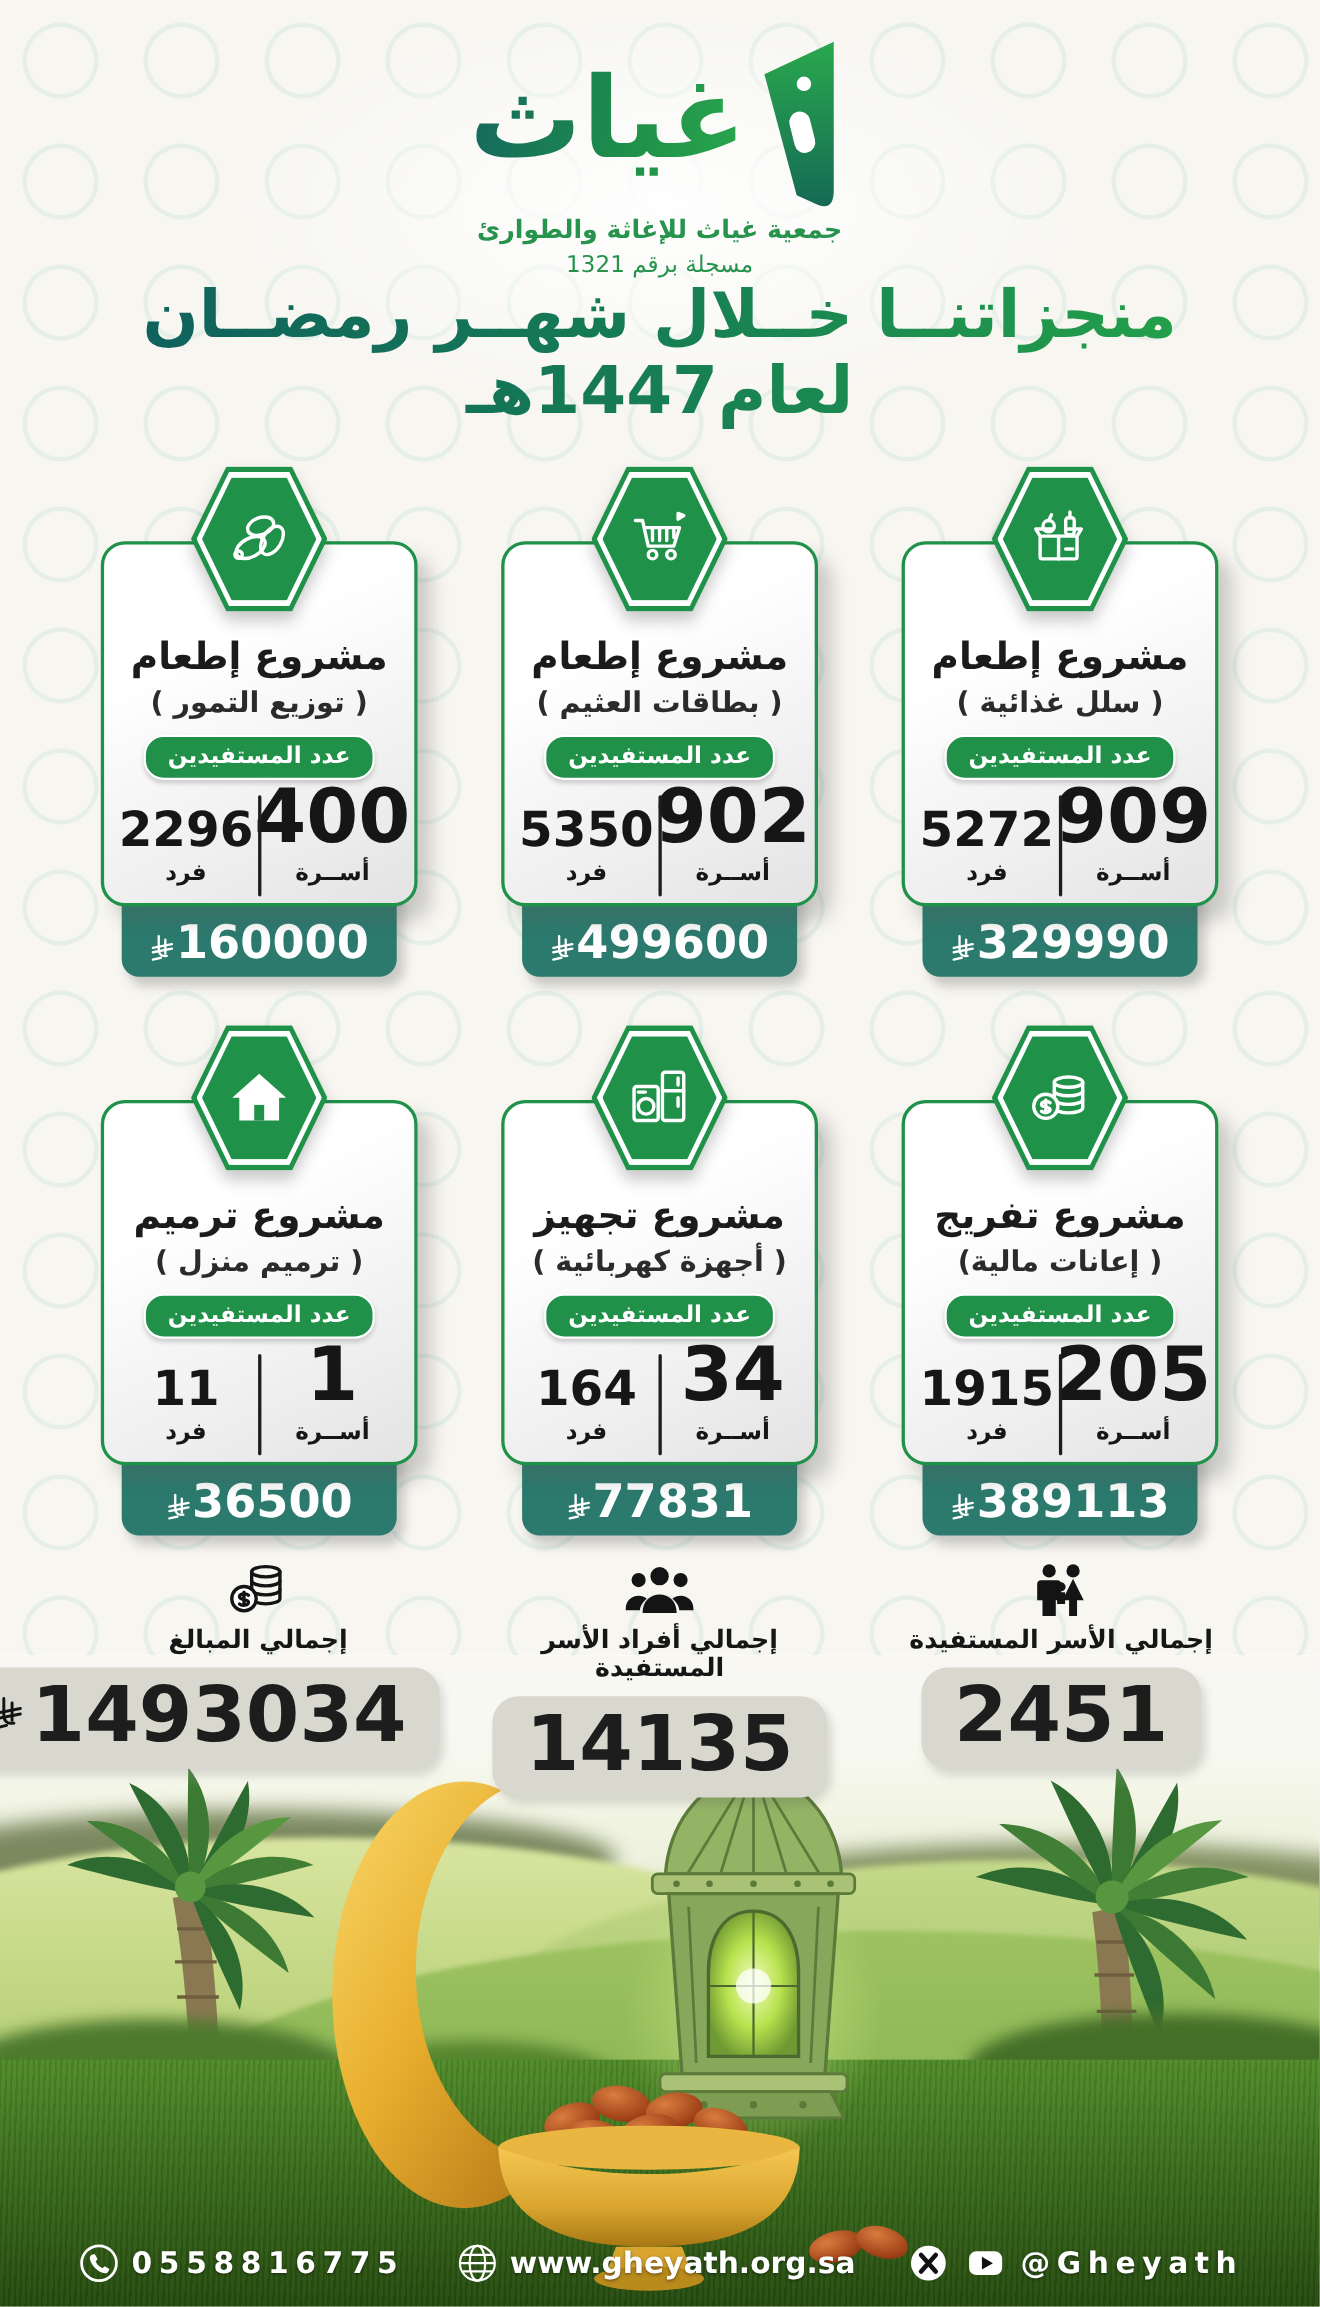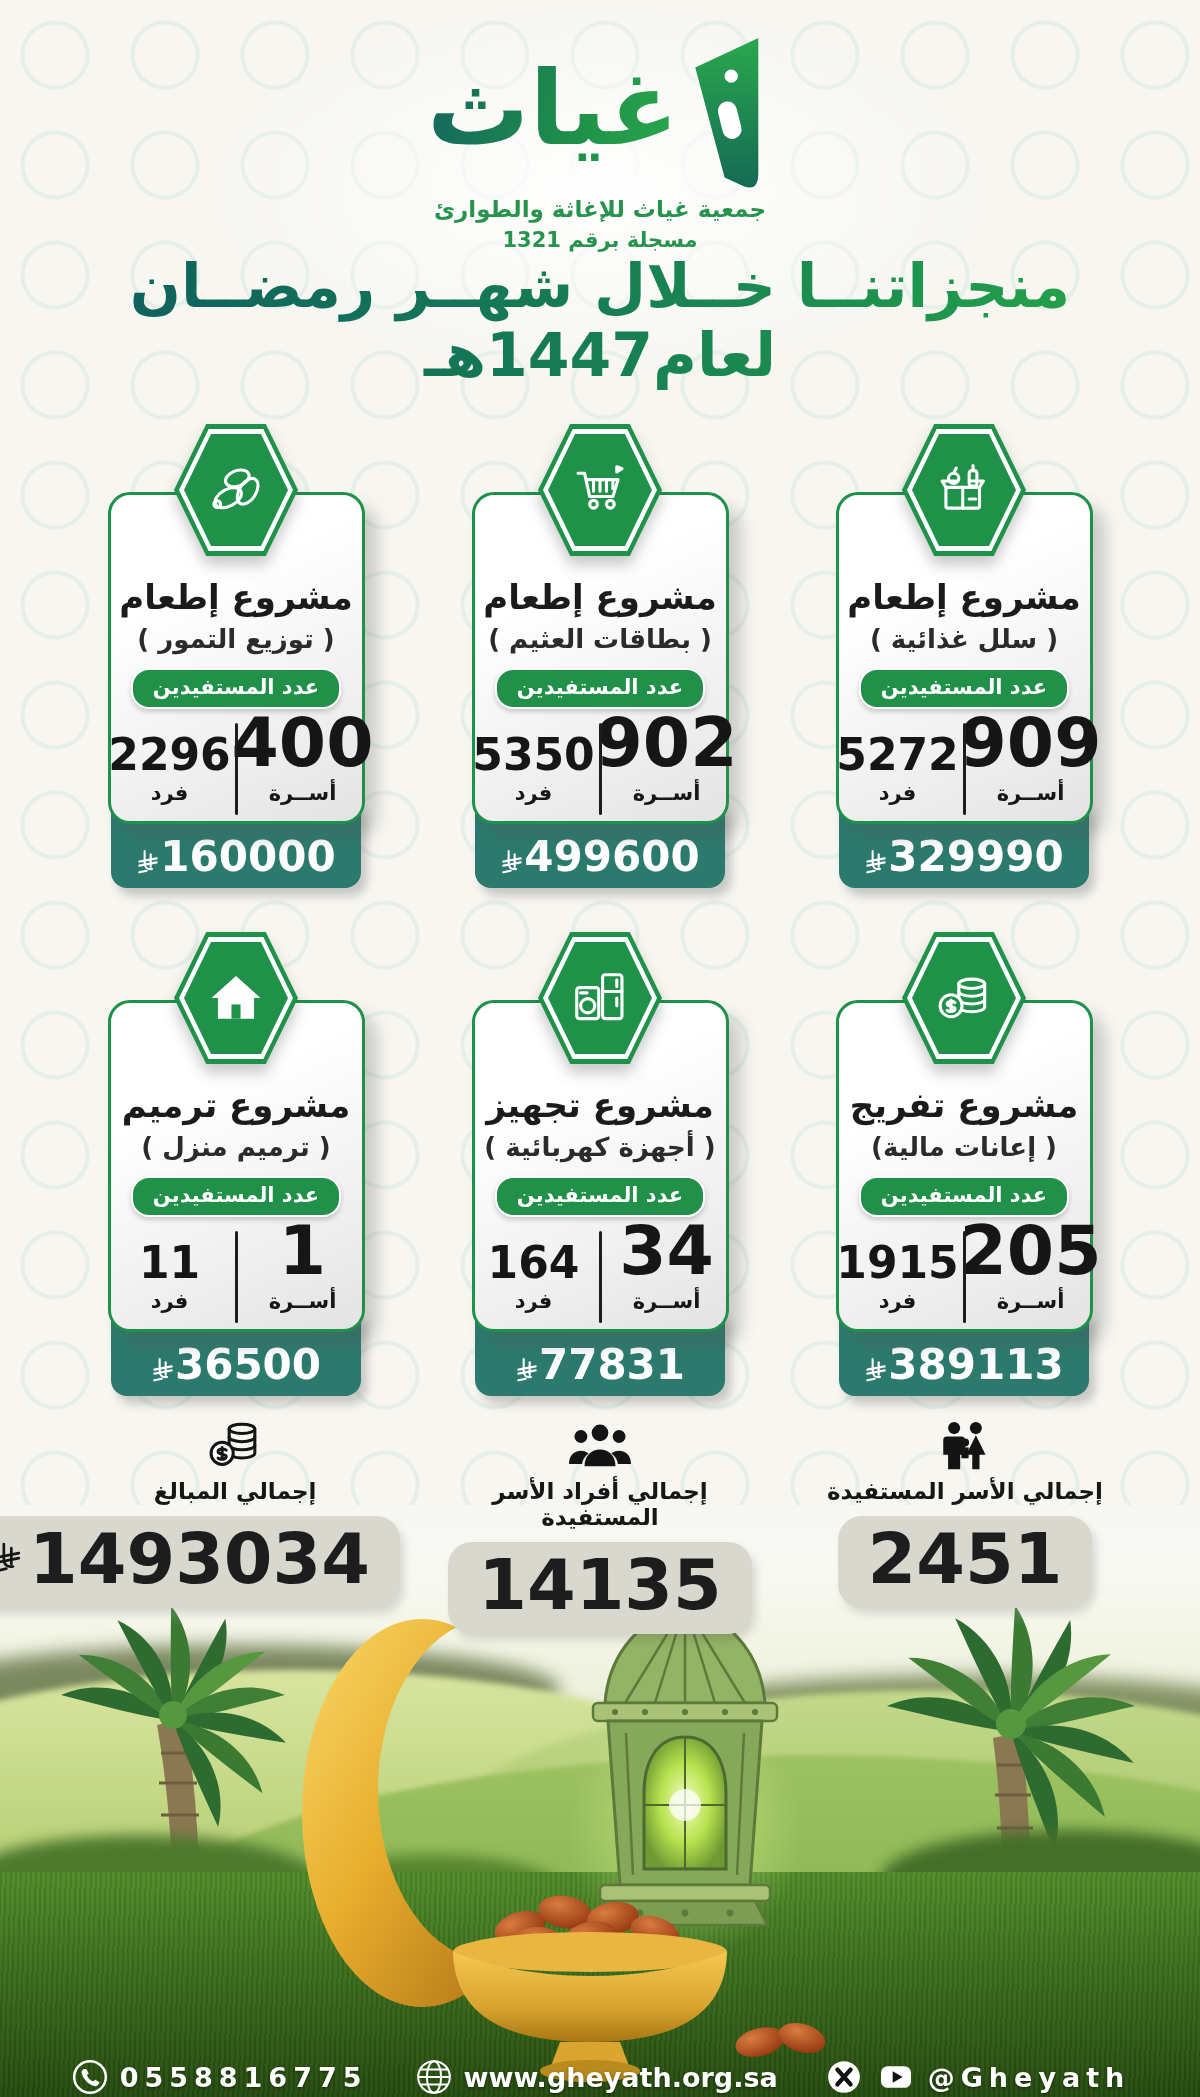"مسجلة برقم 1321" .org-line2 { font-weight: 700 -> 400 }
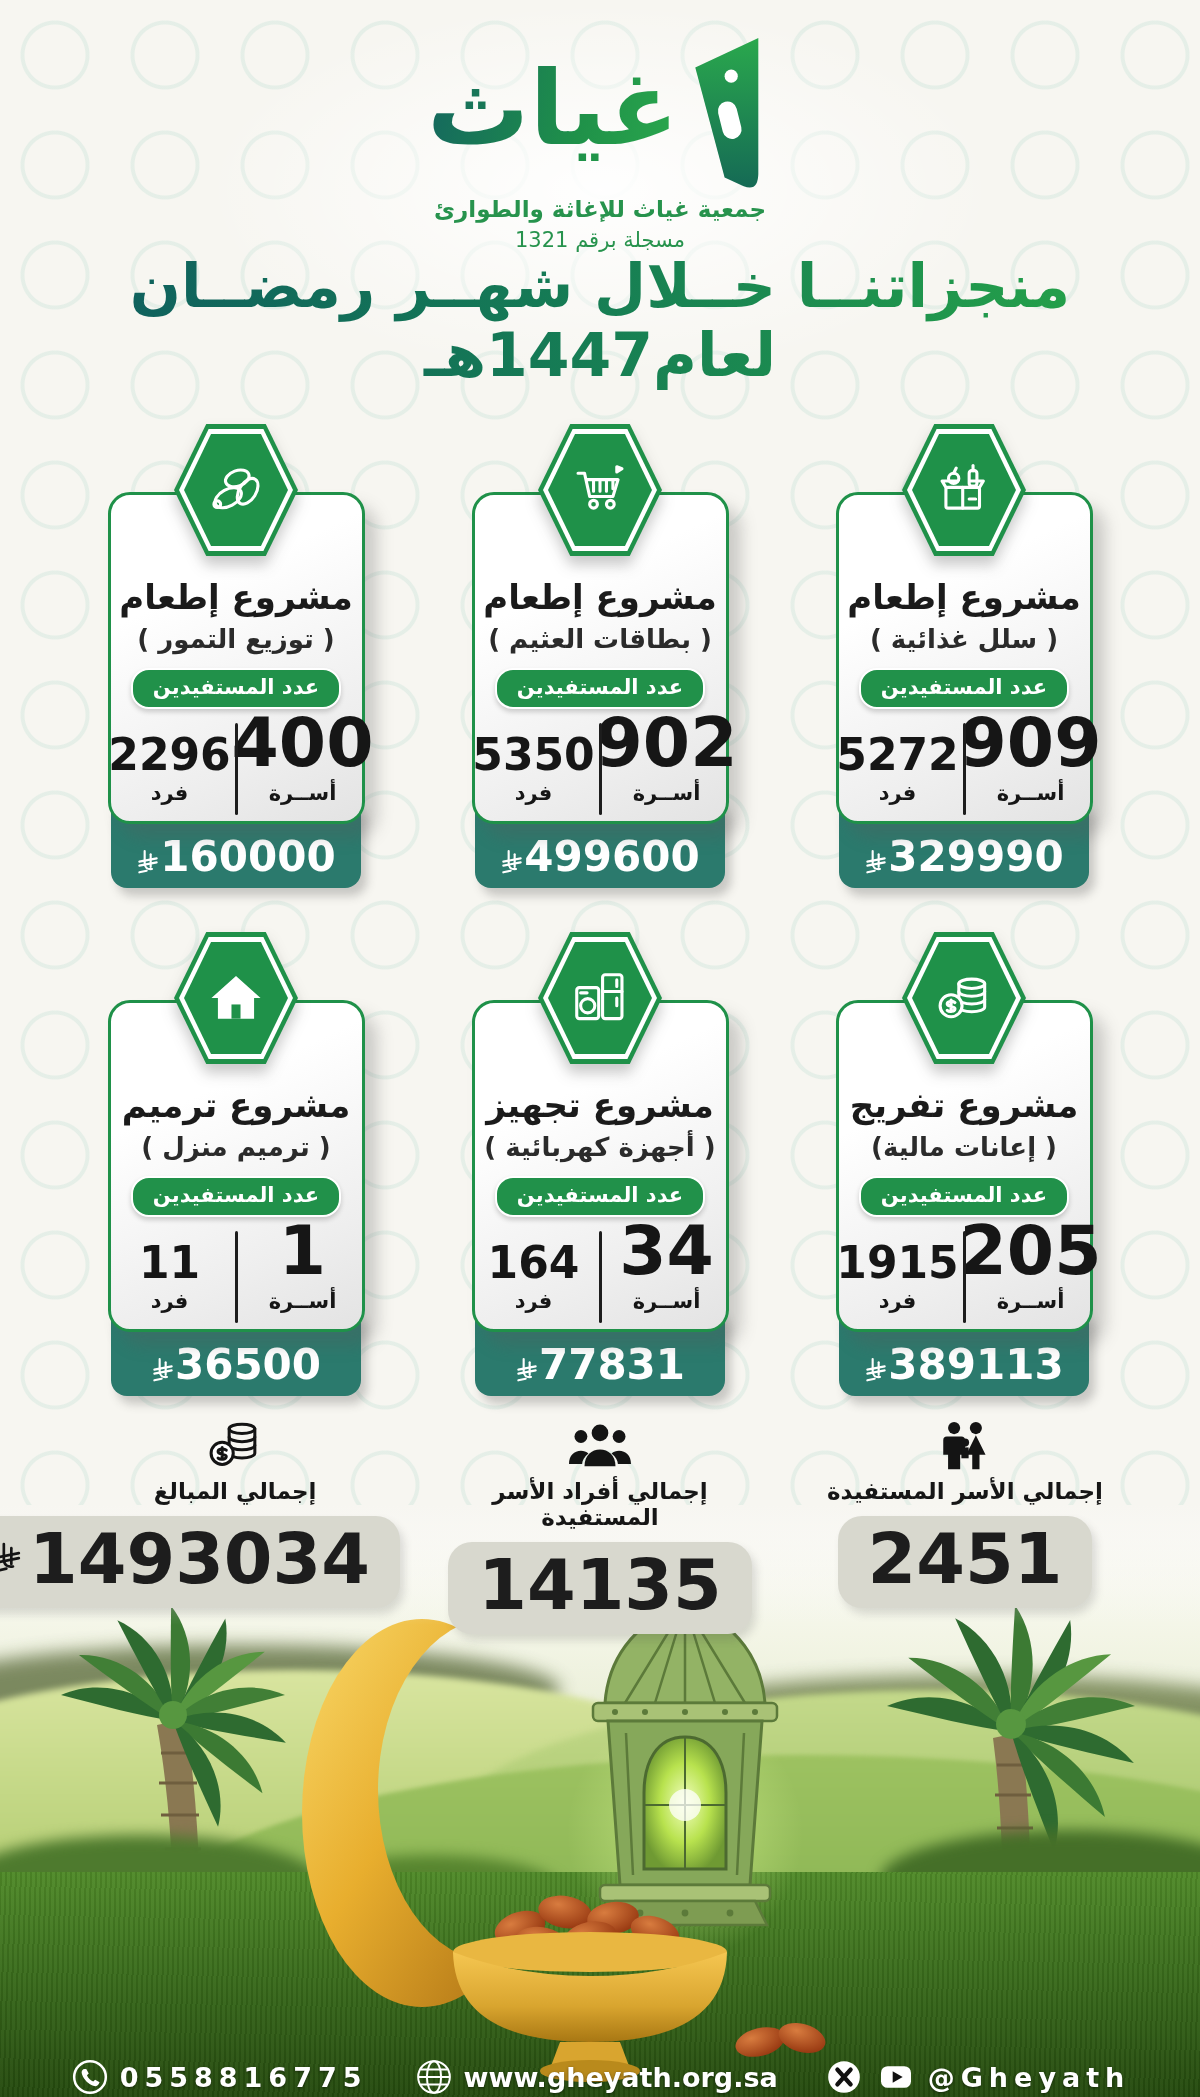"مشروع إطعام" .card-unit { align-items: center -> none }
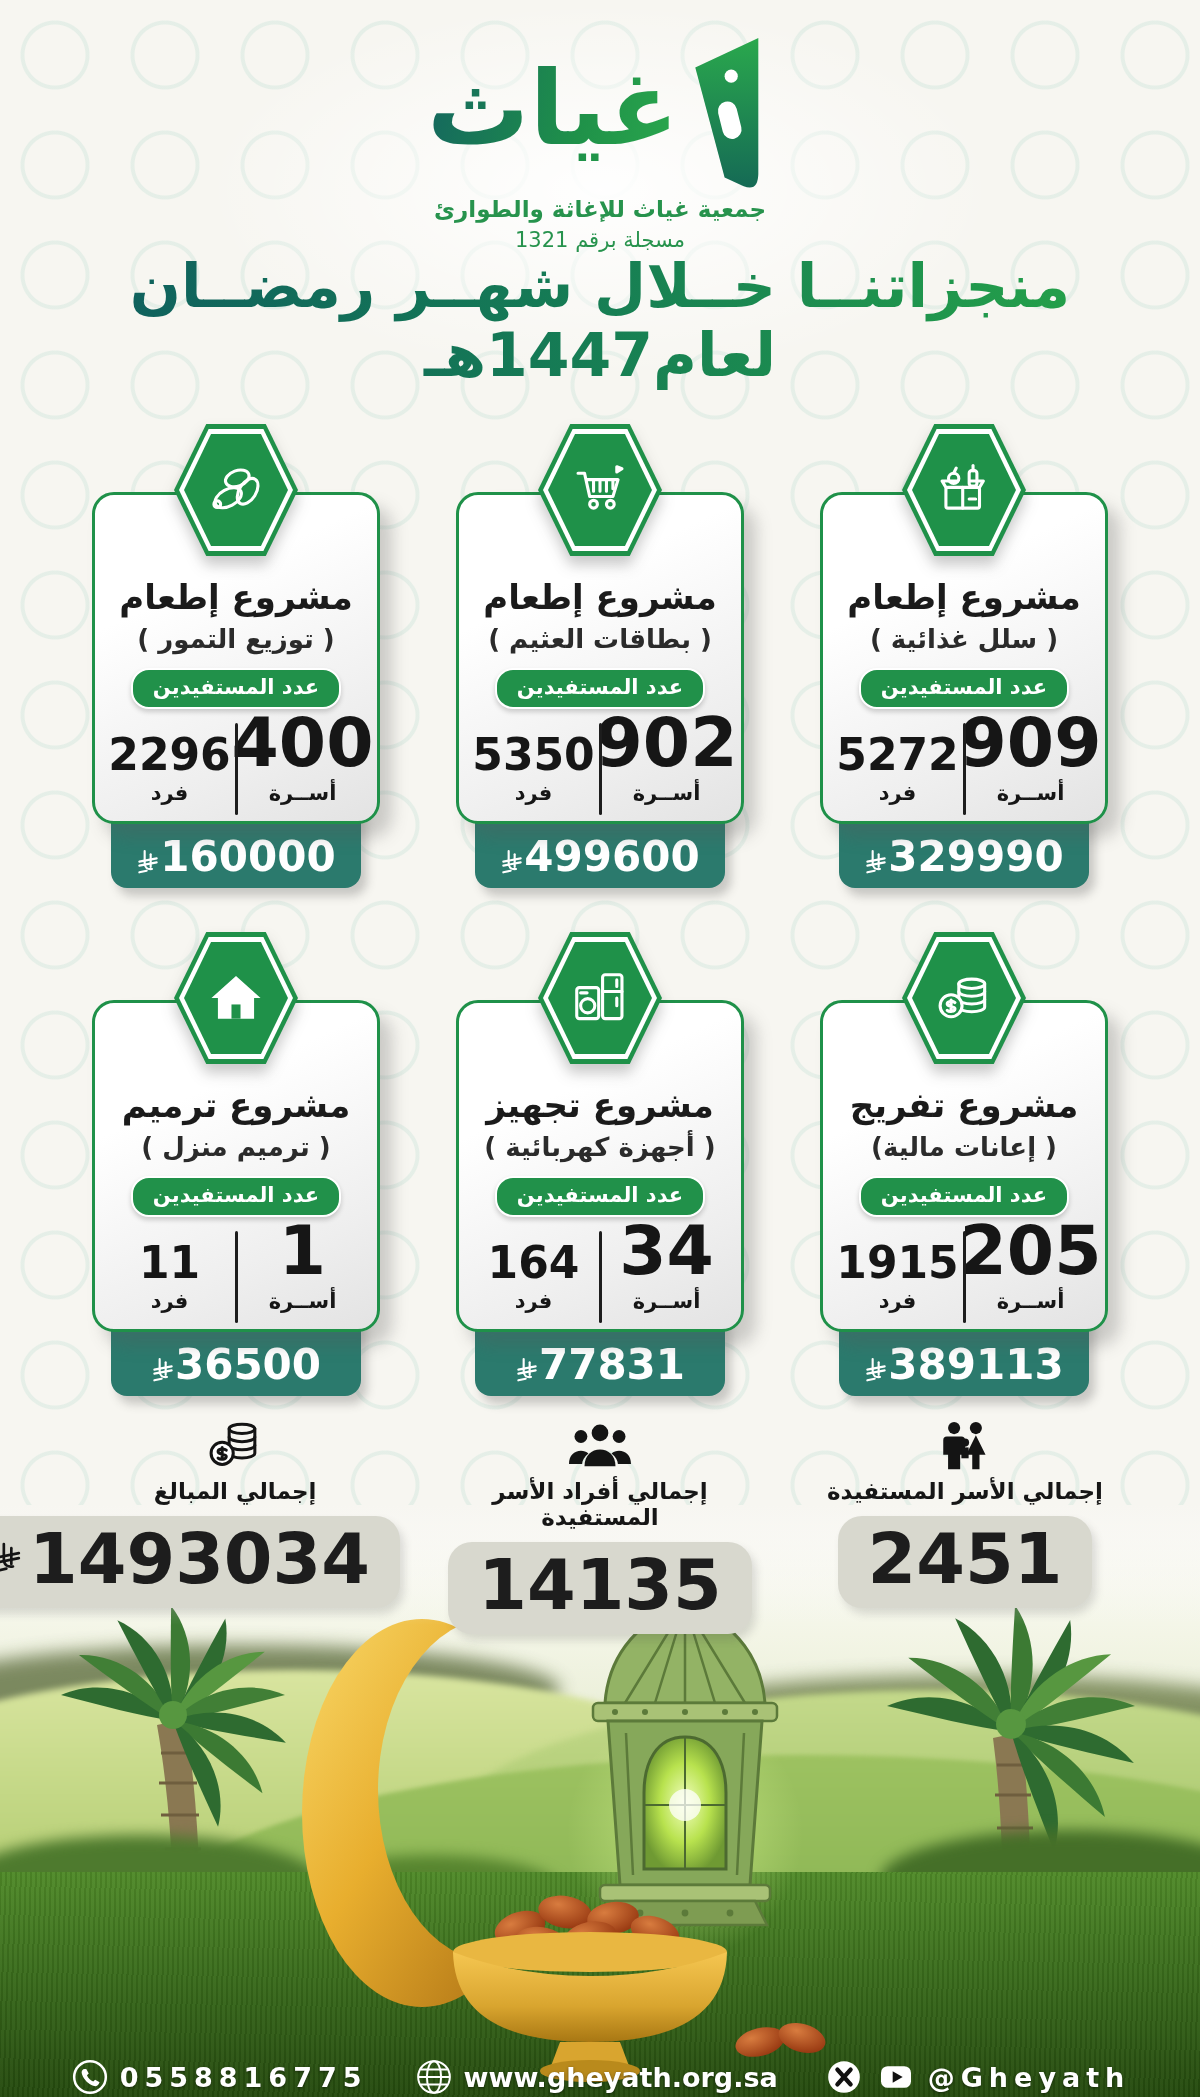"0558816775" .contact-bar { bottom: 0 -> 20px }
